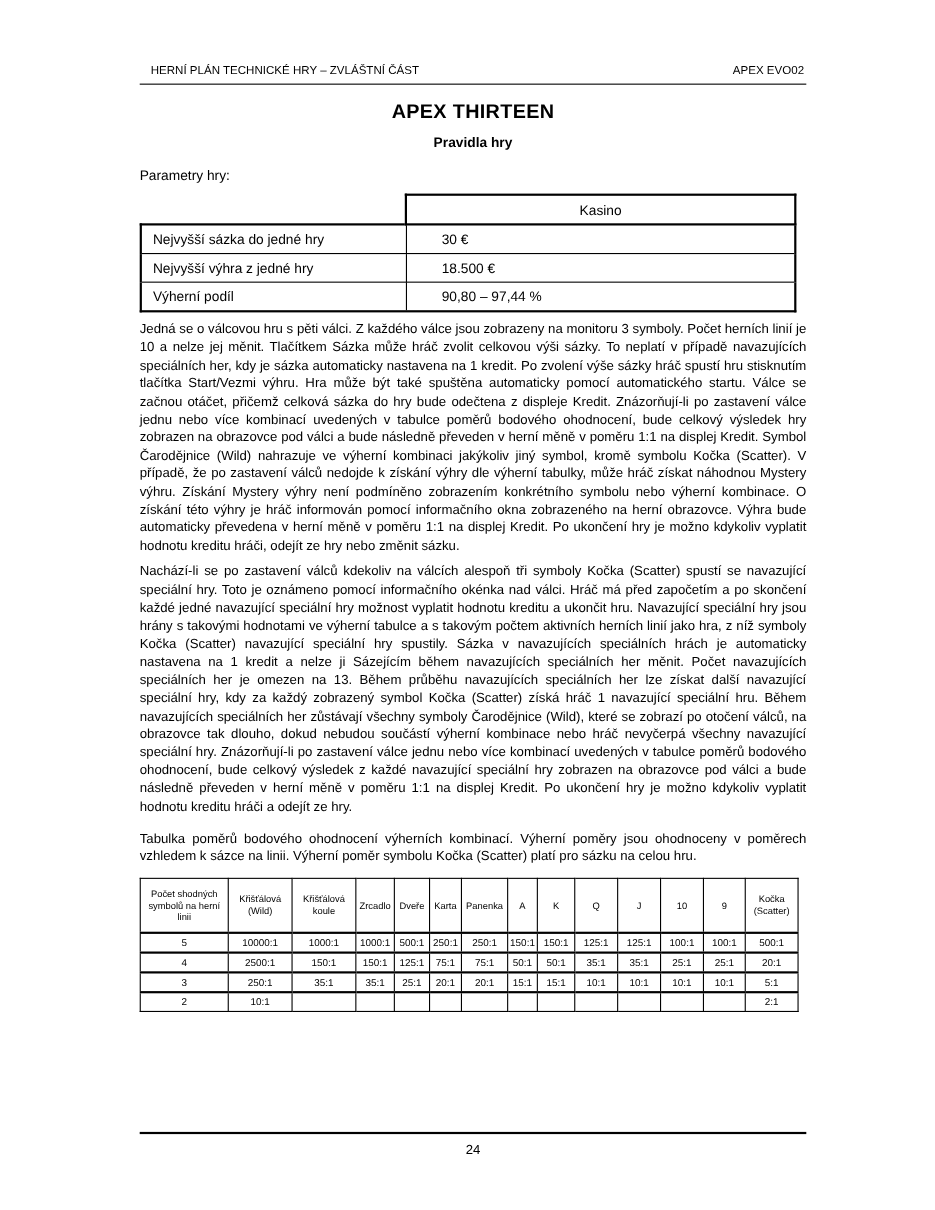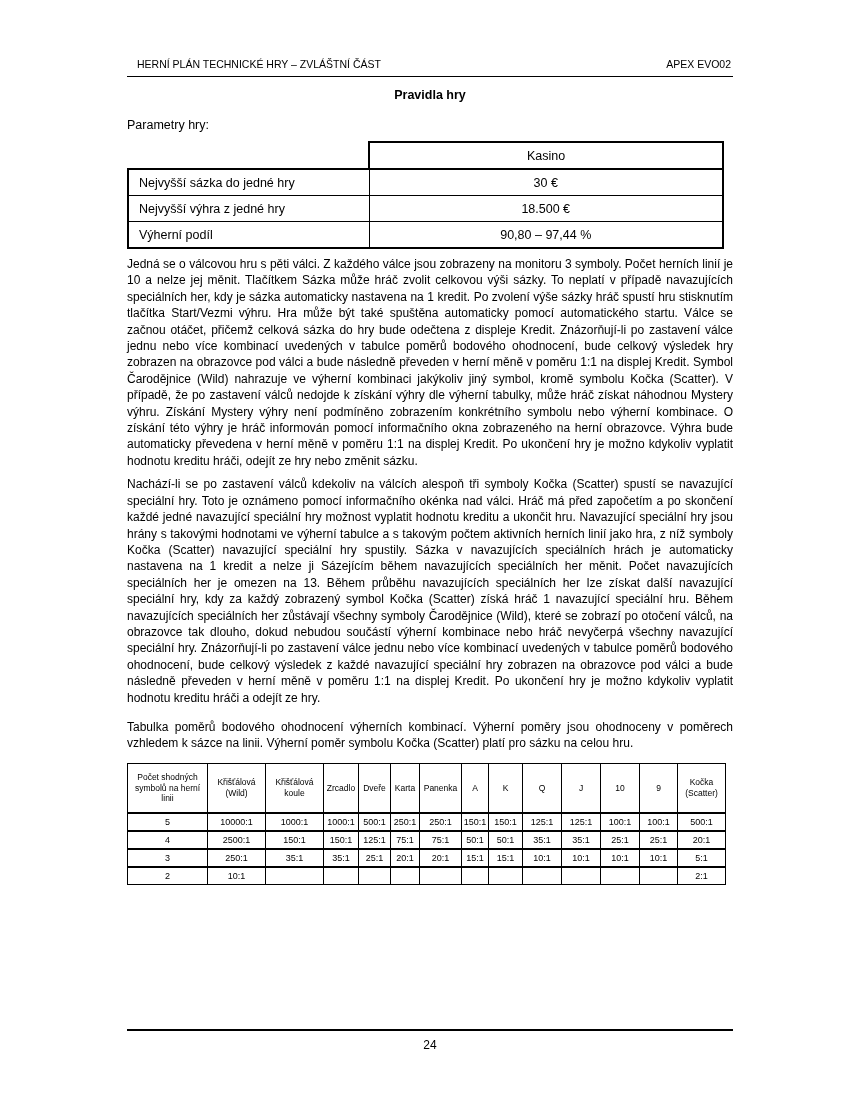"APEX THIRTEEN" div.page-title { html: none -> <div>APEX THIRTEEN</div> }
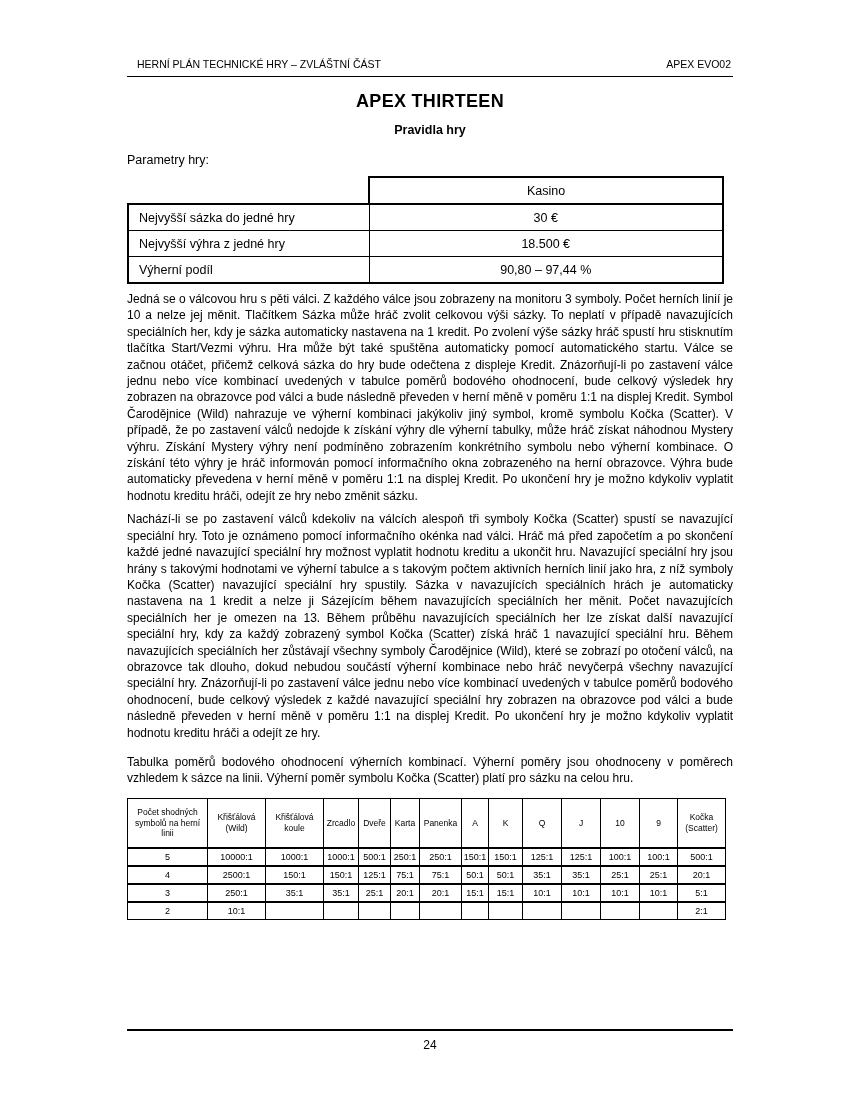"30 €" table.params tbody td.p-value { padding-left: none -> 32px; text-align: center -> none }
